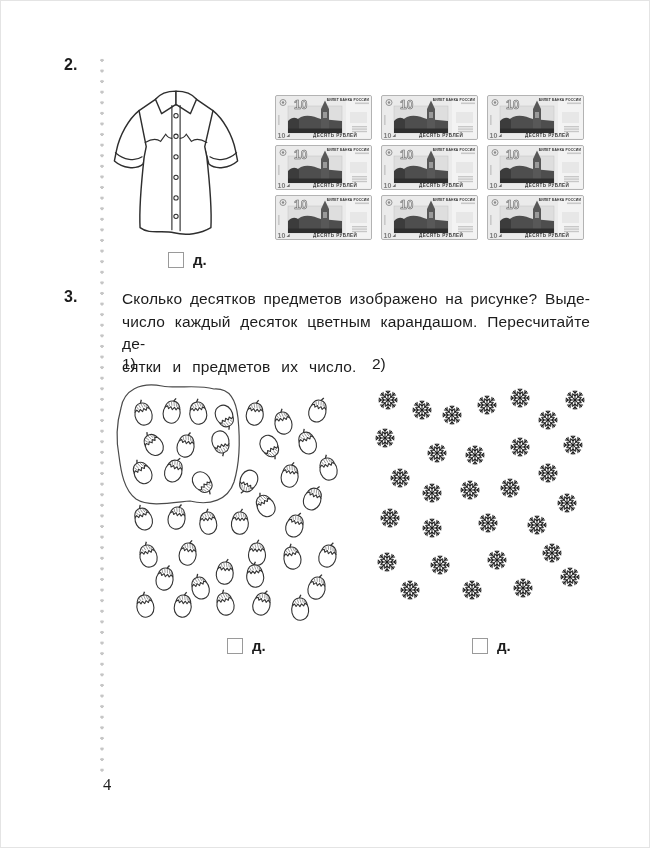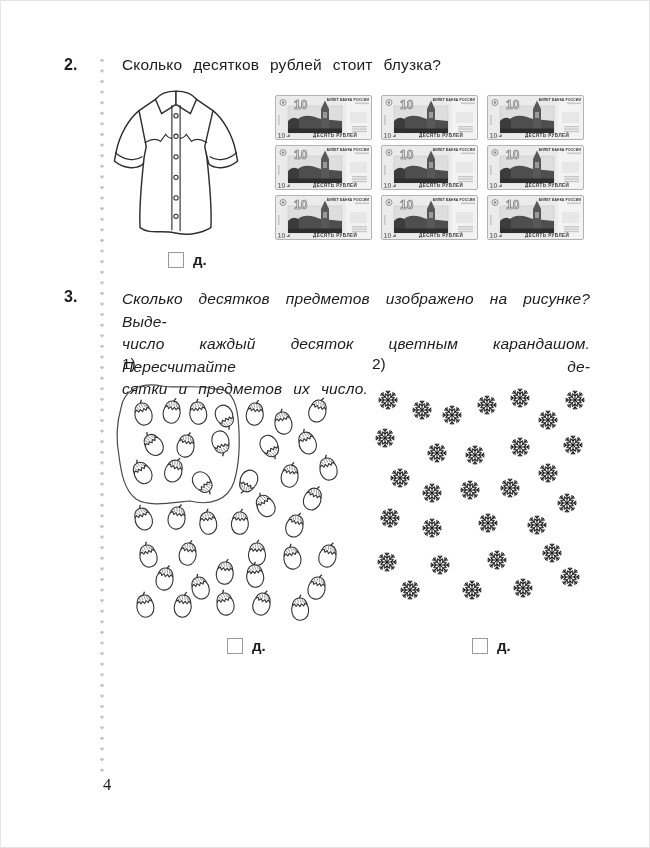"Сколько десятков рублей стоит блузка?" div.abs { html: <div>Сколько десятков рублей стоит блузка?</div> -> none }
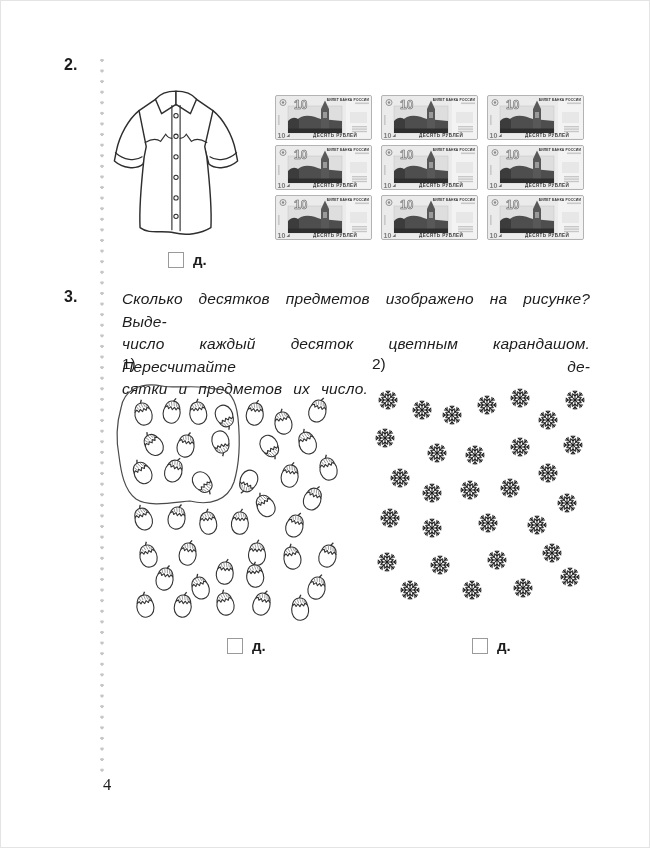"Сколько десятков предметов изображено на" div.abs { font-style: italic -> none }
